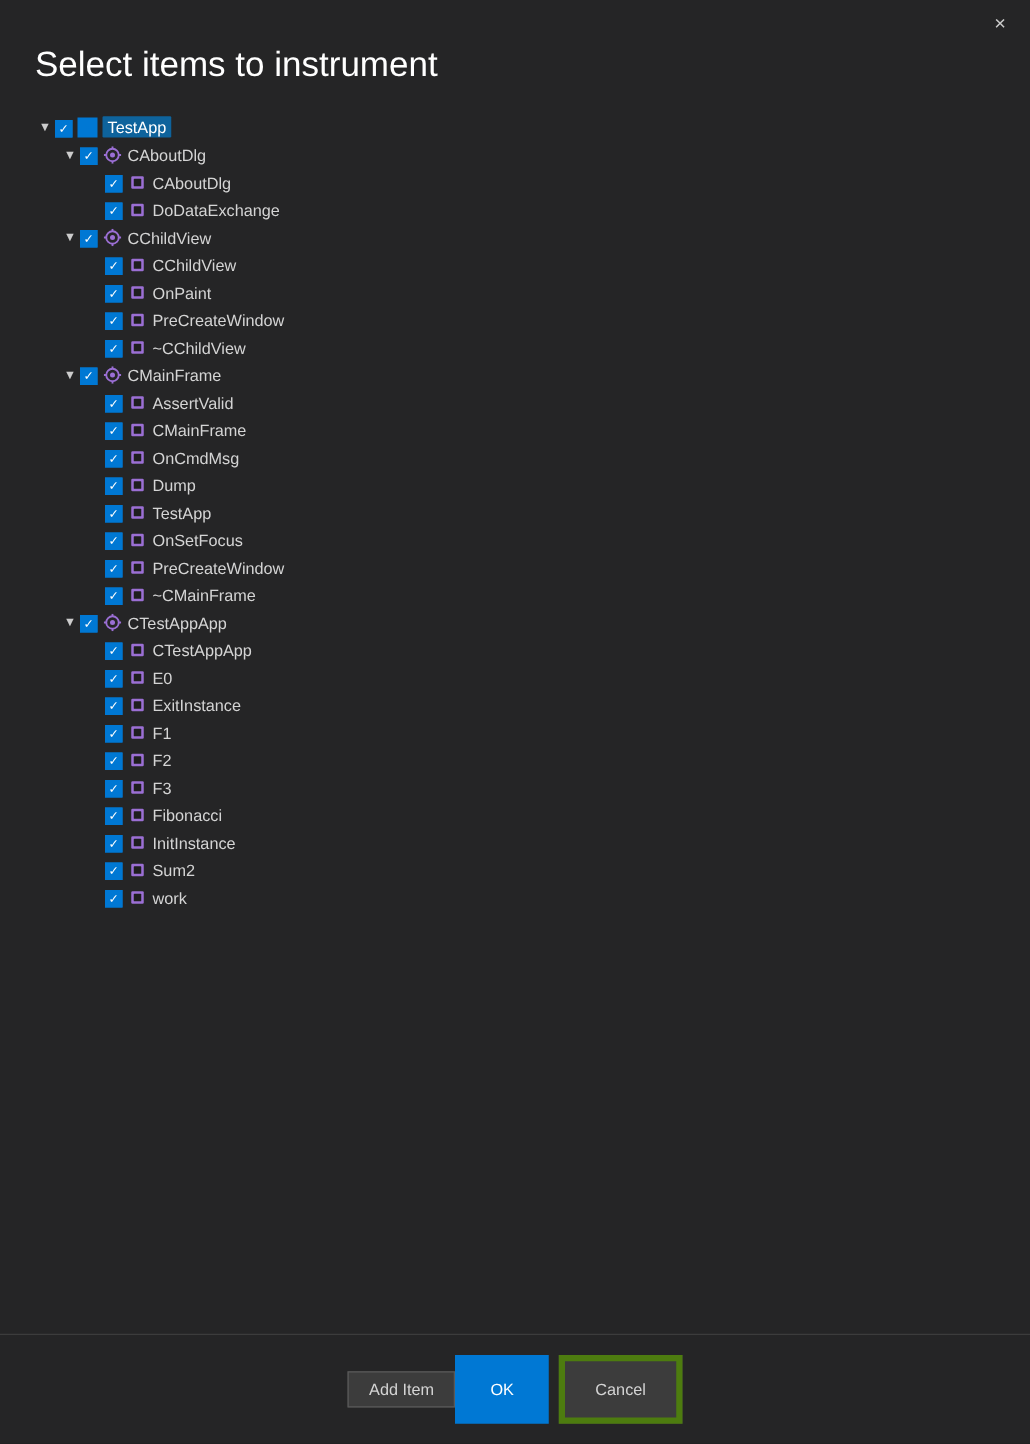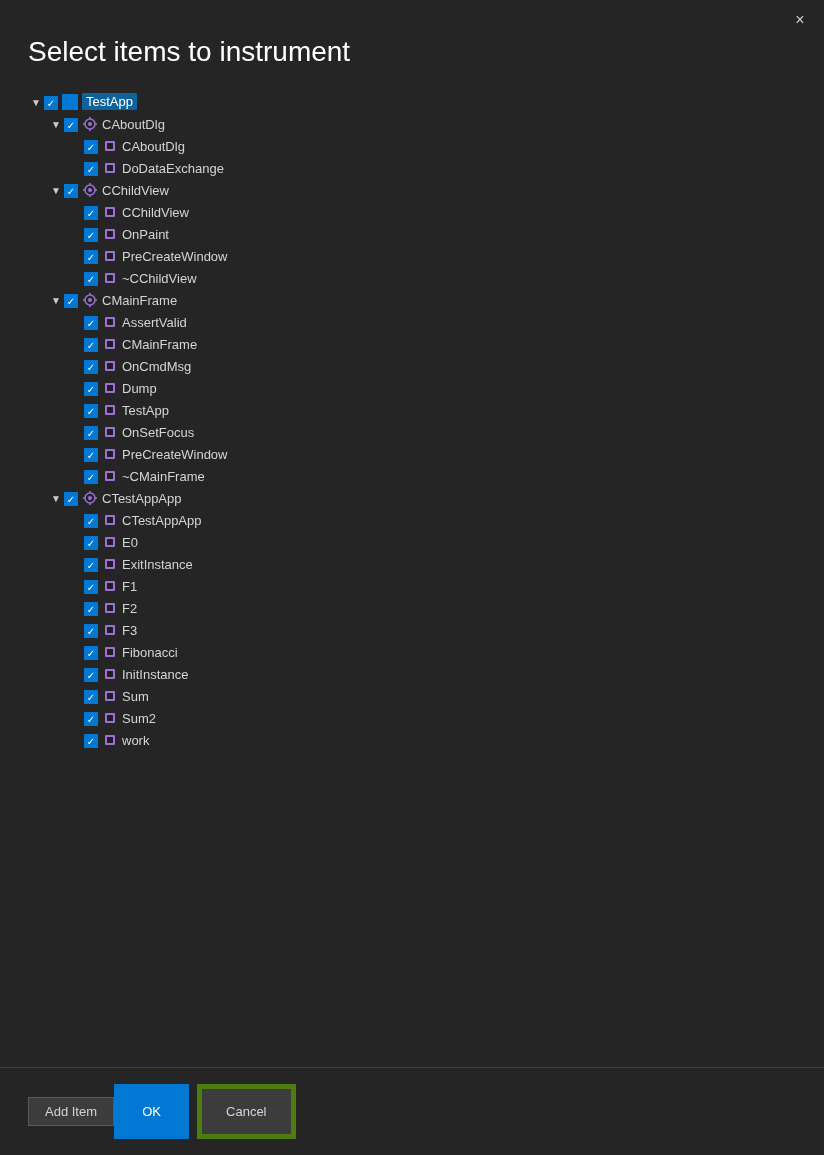"Sum" div.tree-item { html: <div> <span></span> <span></span> <span> <svg> <rect></rect> <rect></rect> </svg> </span> <span>Sum</span> </div> -> none }
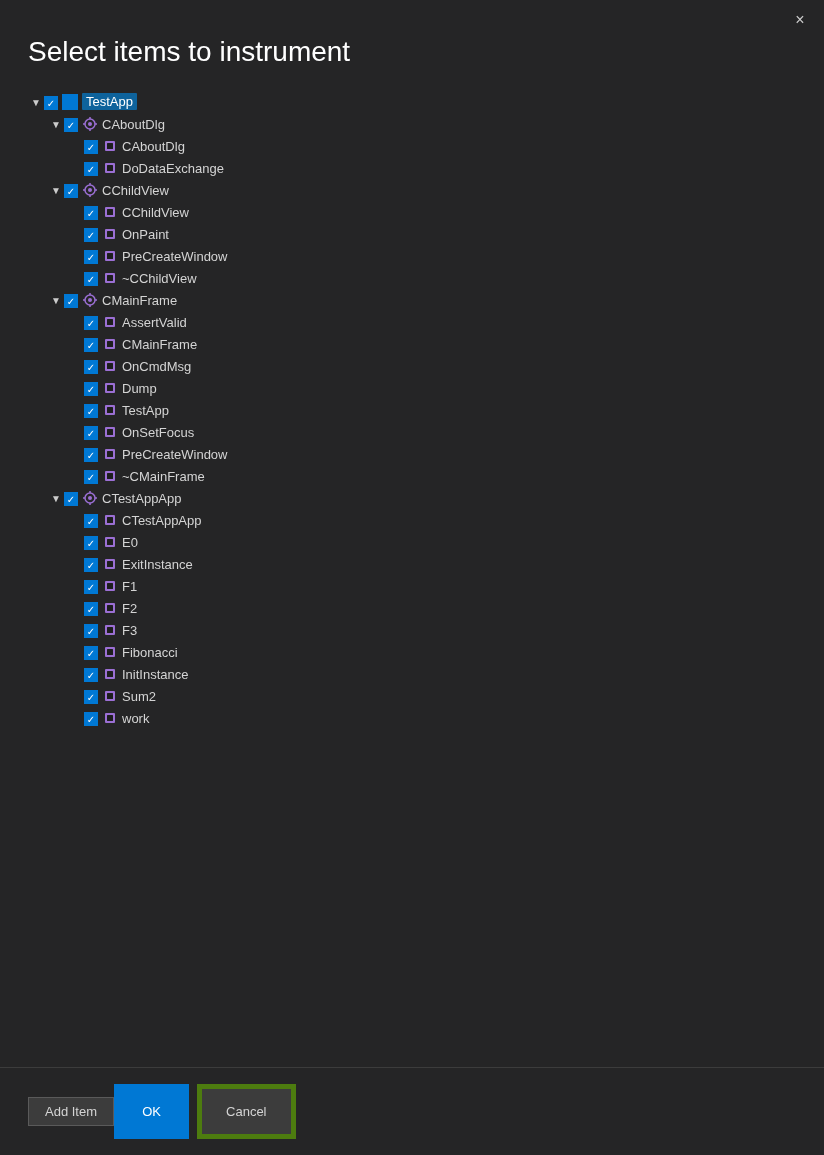"Add Item" .bottom-bar { justify-content: flex-start -> center }
